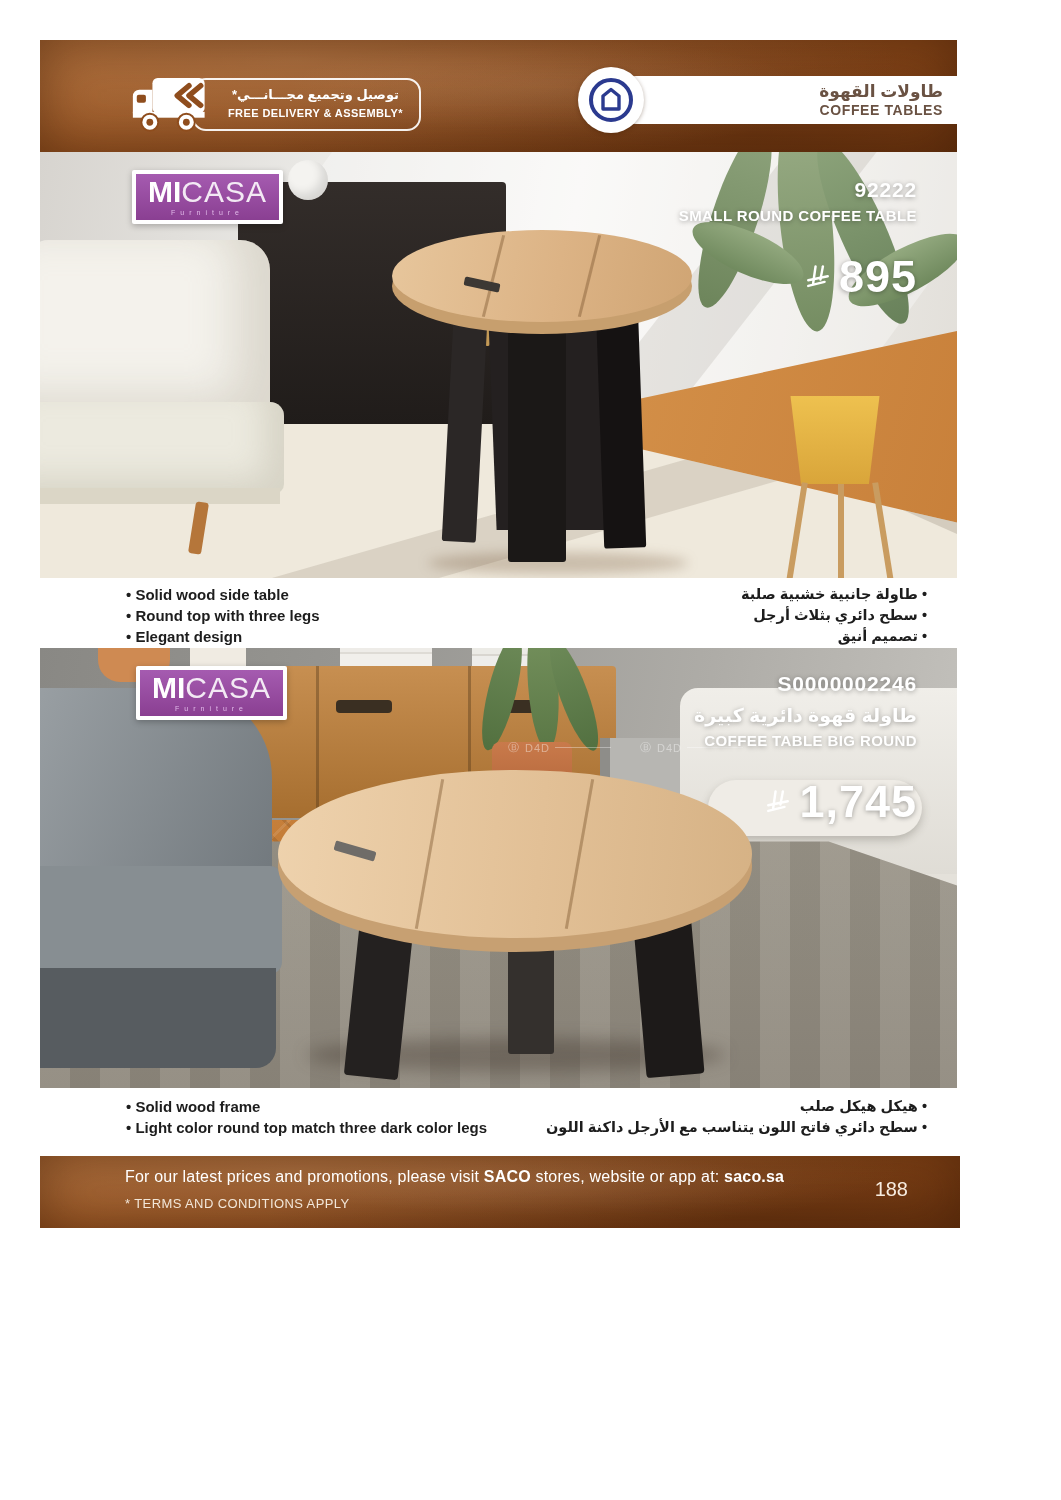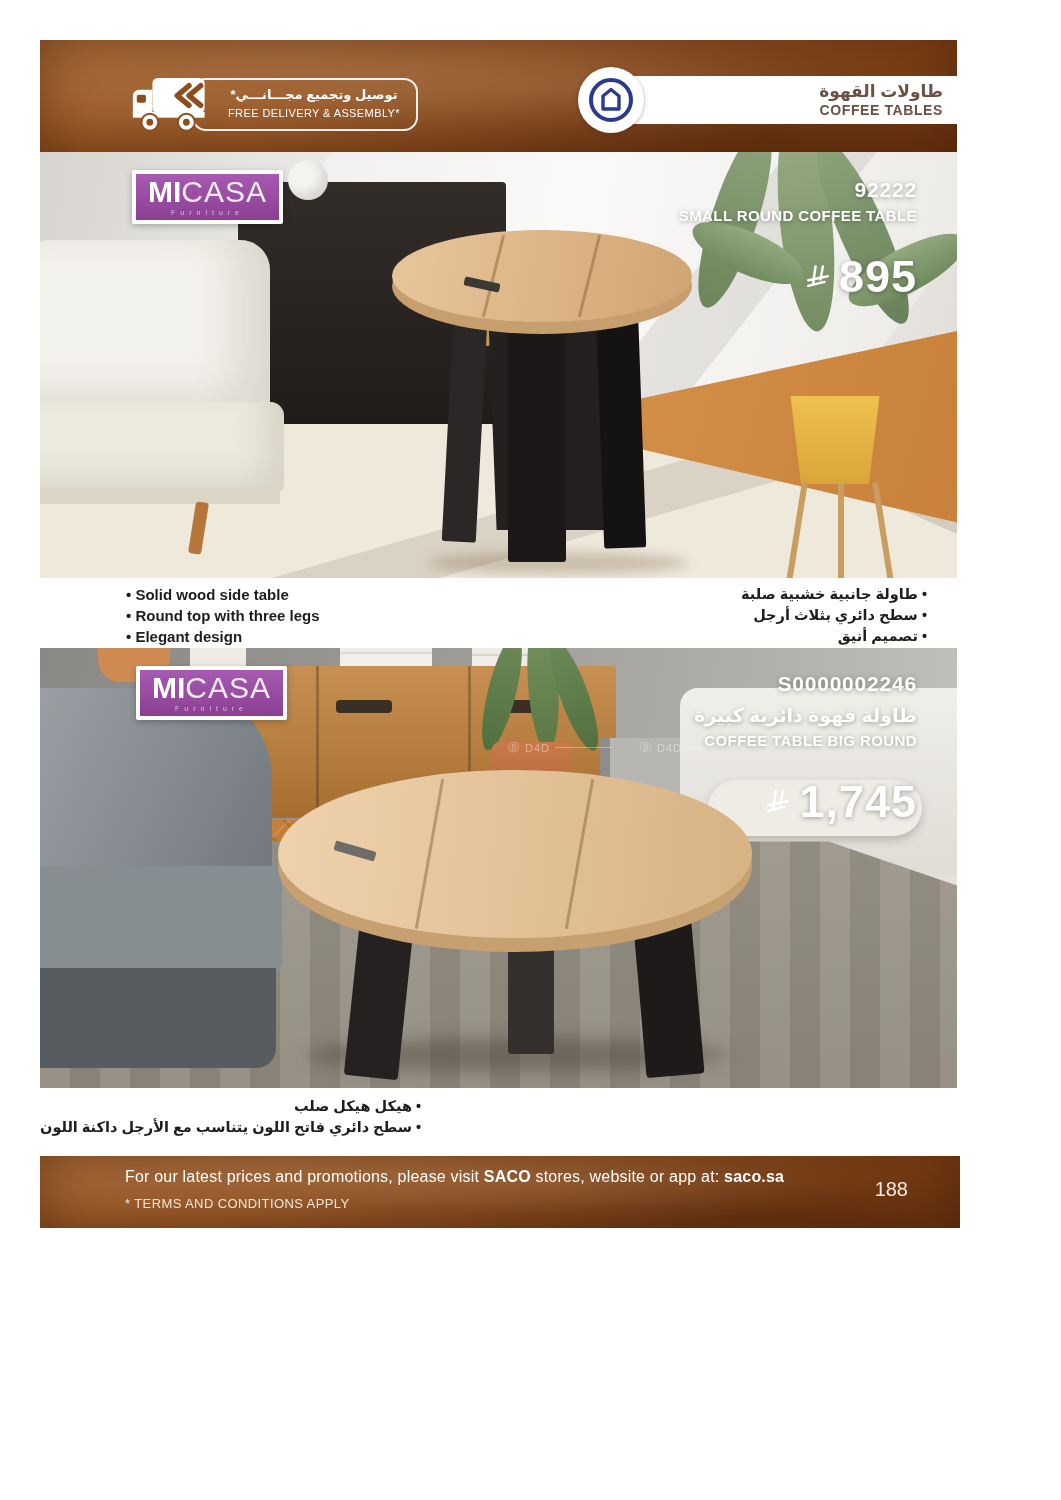"FREE DELIVERY & ASSEMBLY*" .delivery-en { font-weight: 400 -> 700 }
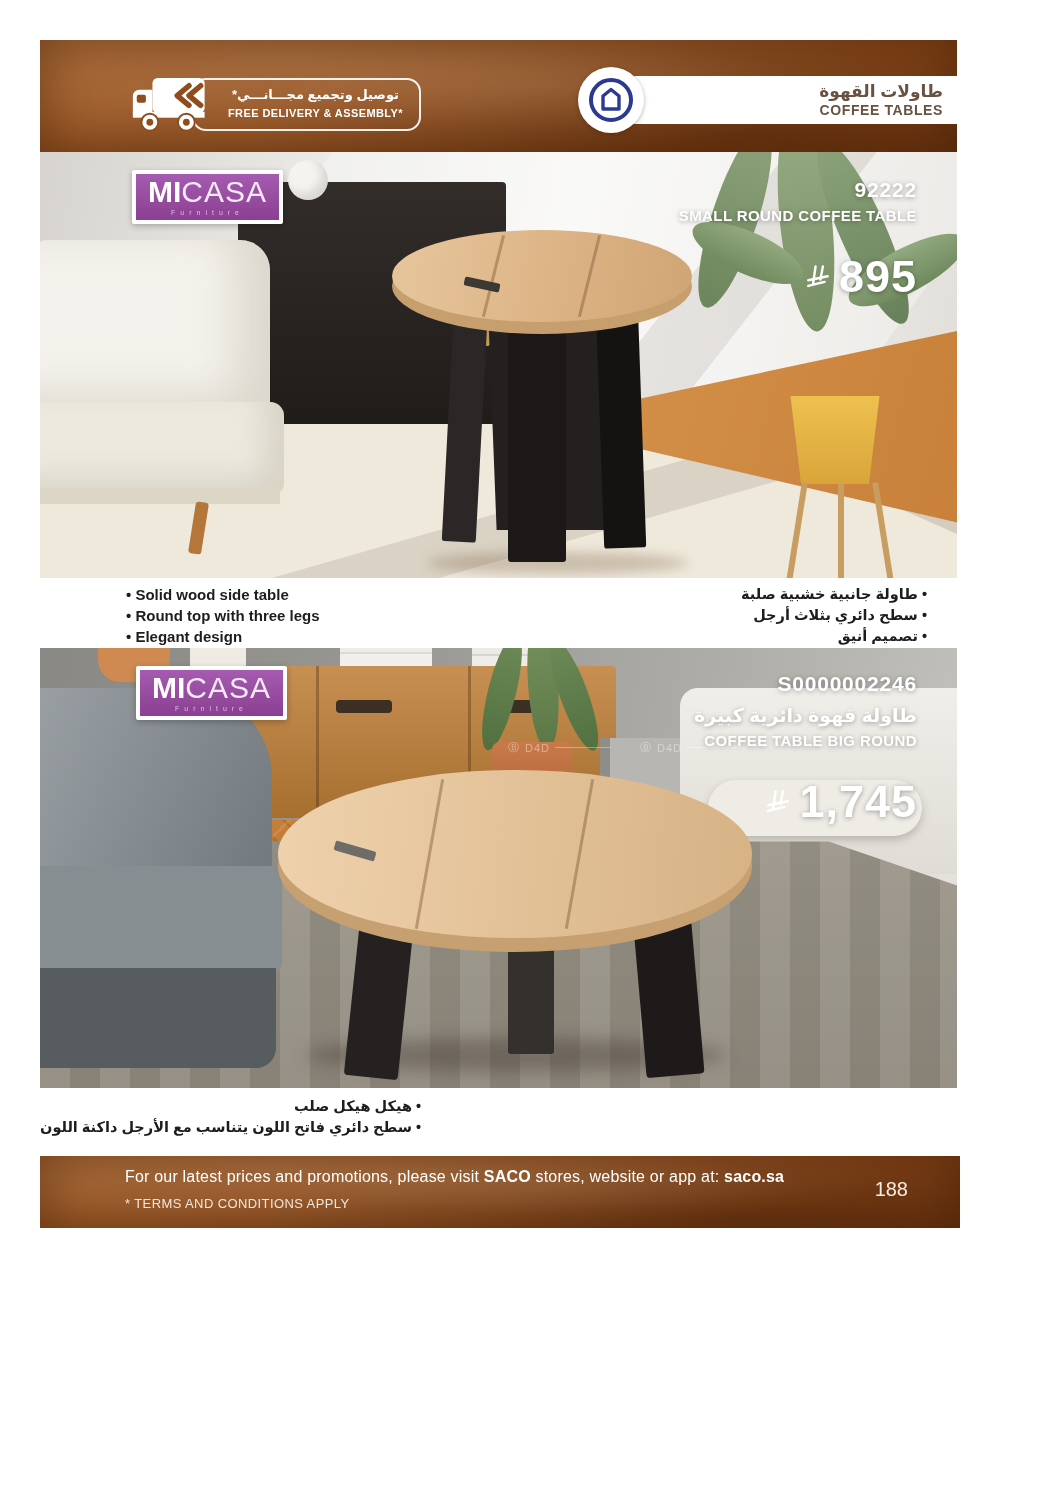"Solid wood frame" ul.feat-en { html: none -> <ul> <li>Solid wood frame</li> <li>Light color round top match three dark color legs</li> </ul> }
